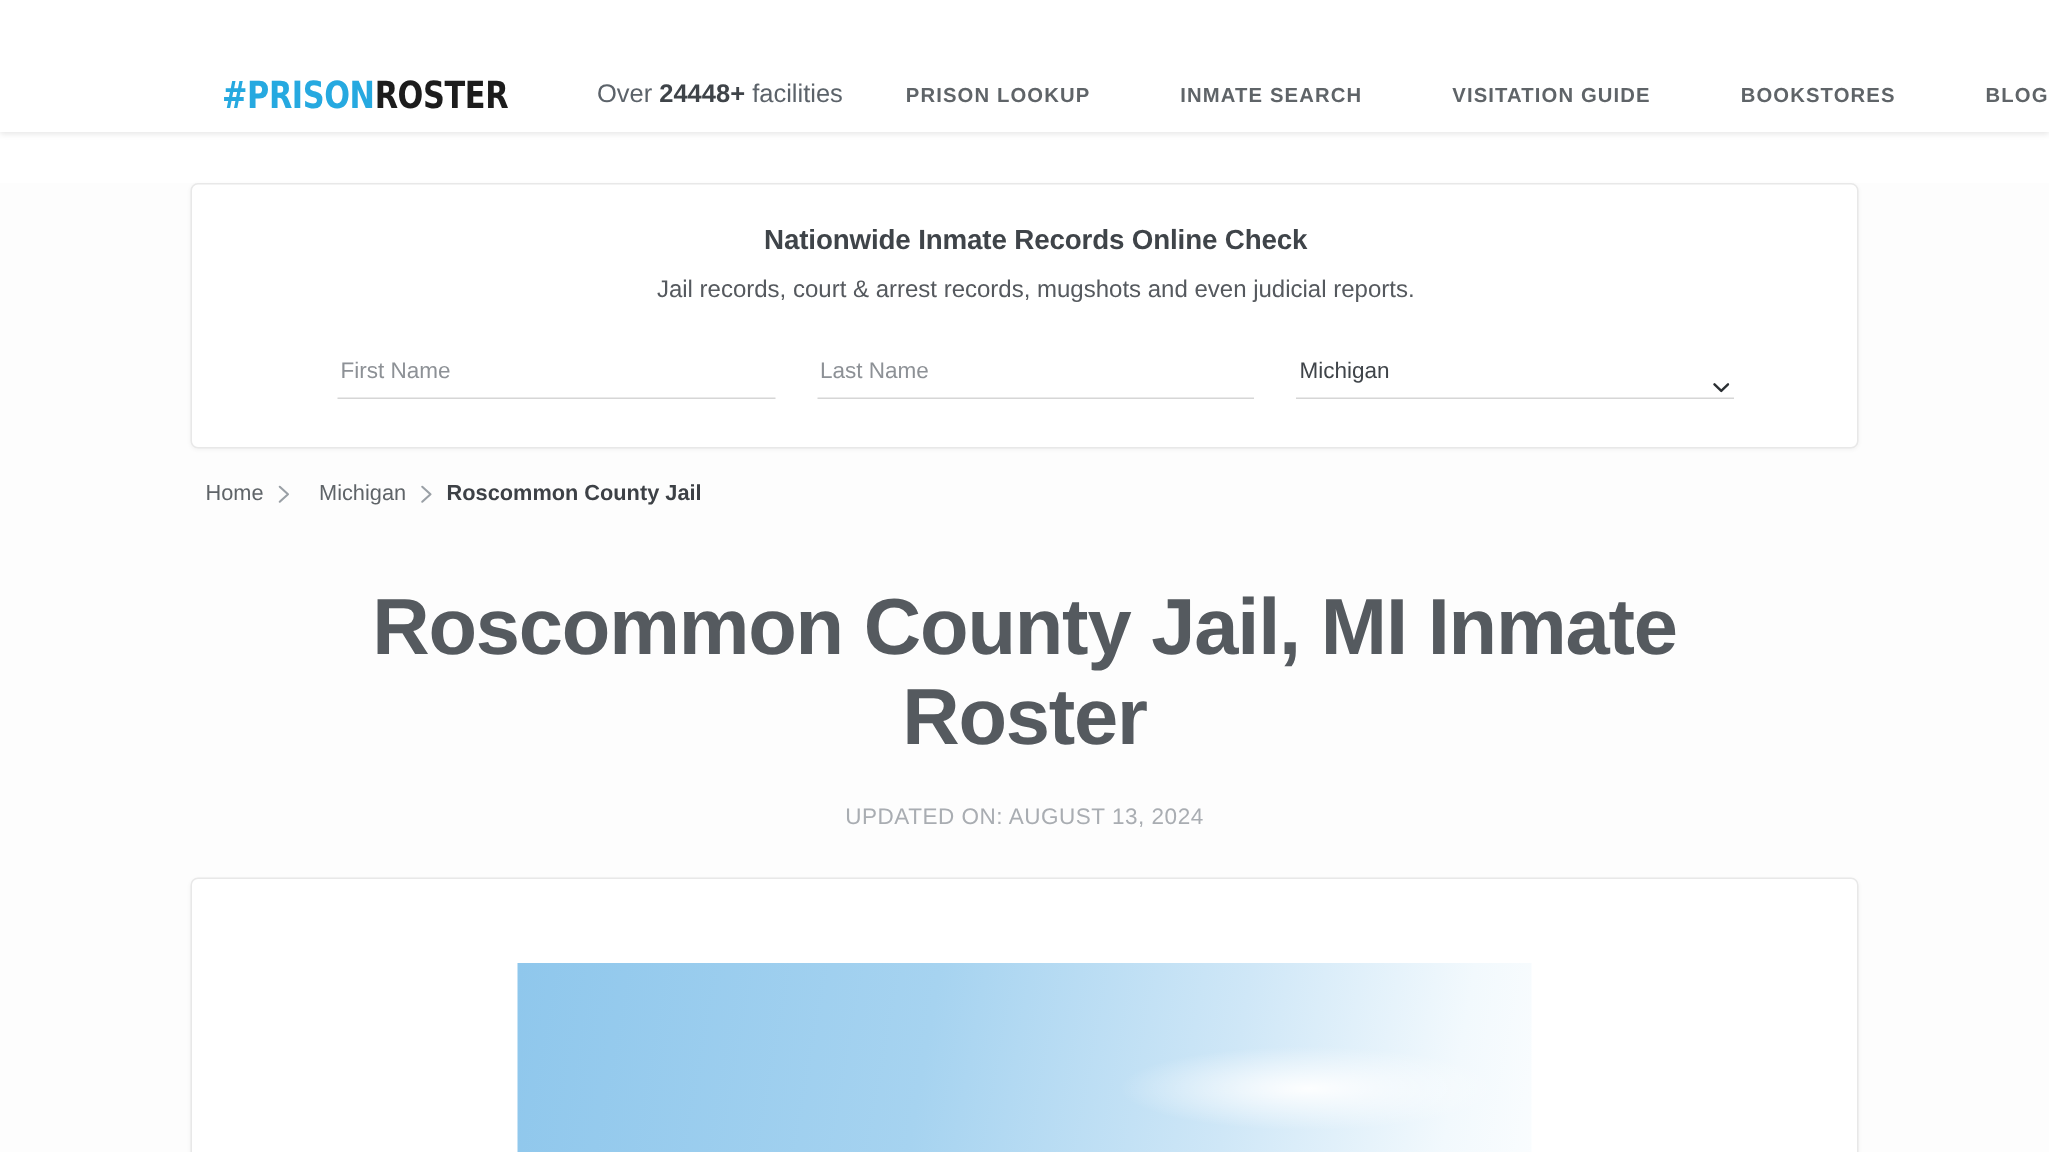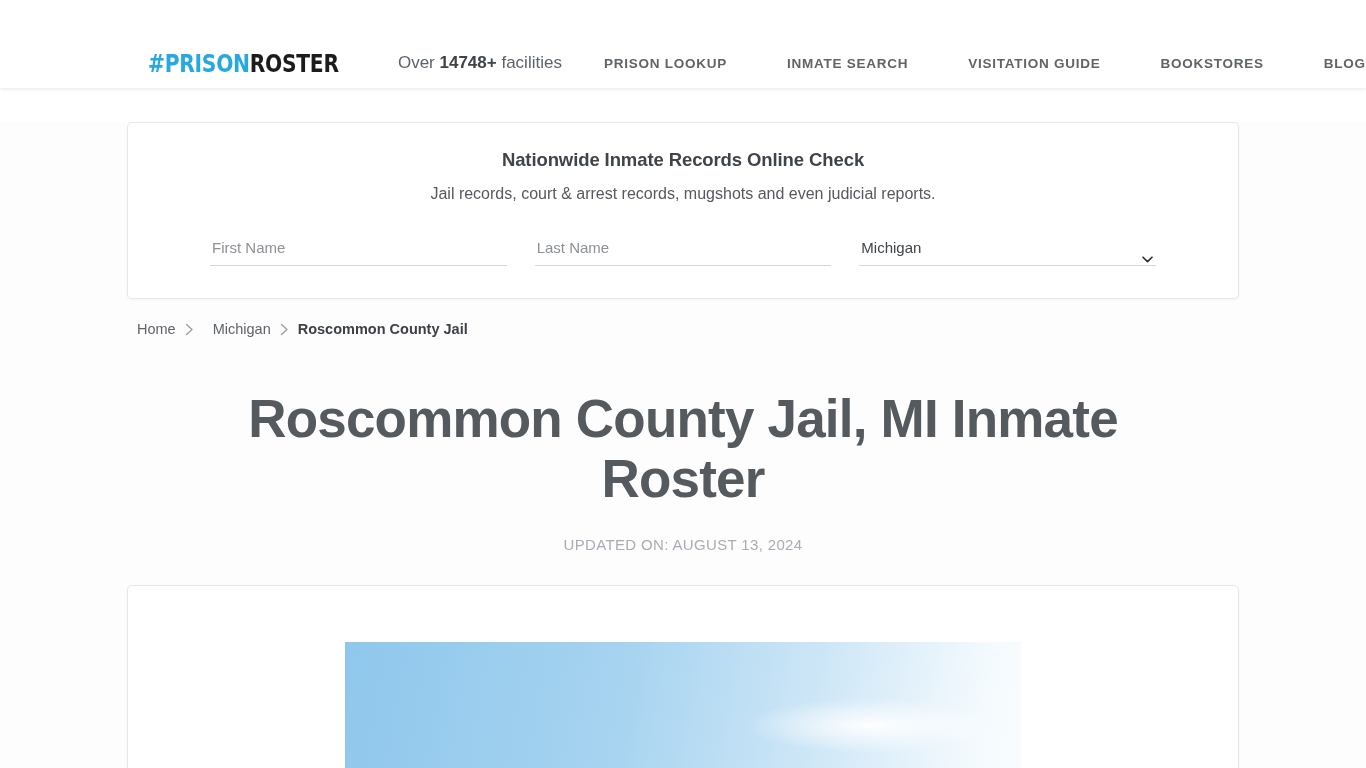"14748+" b { text: 14748+ -> 24448+ }
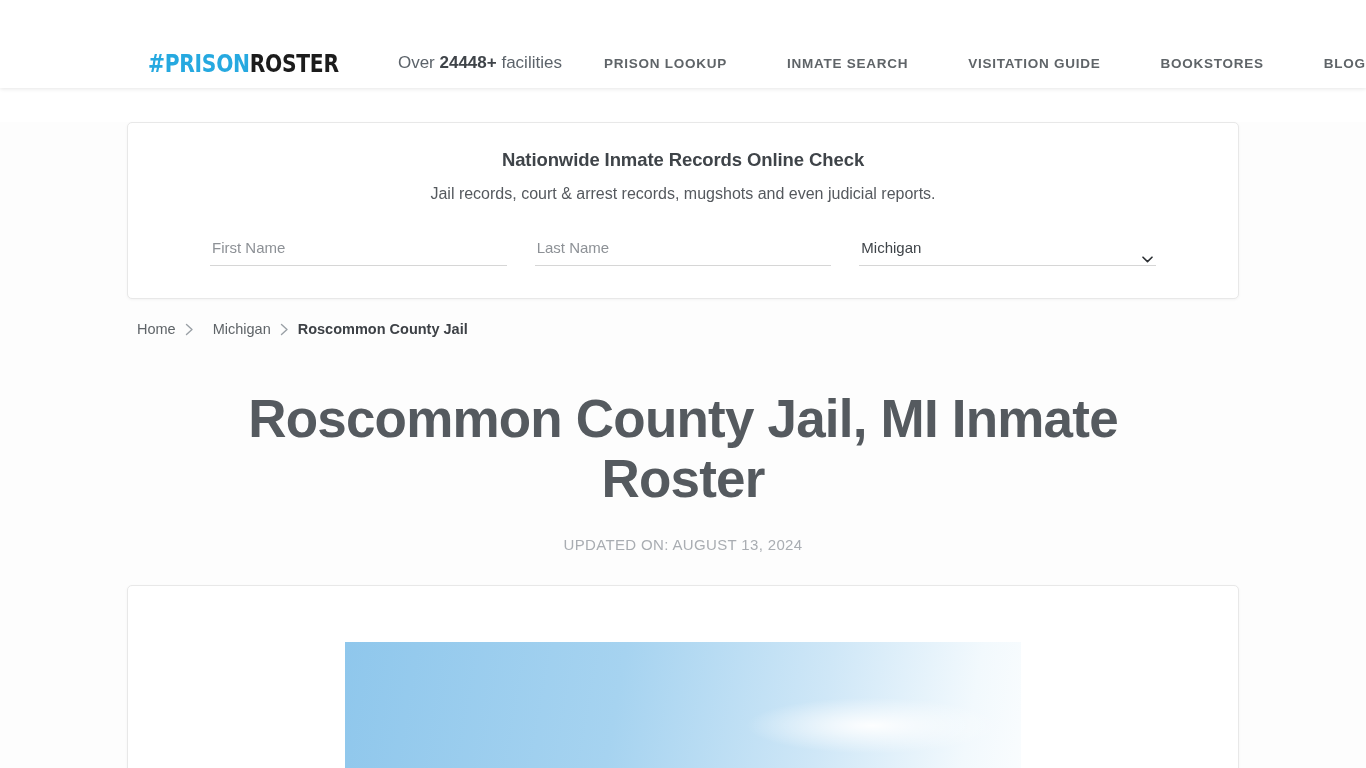"Nationwide Inmate Records Online Check" .search-card { padding: 26px 30px 32px 30px -> 26px 30px 32px 45px }
